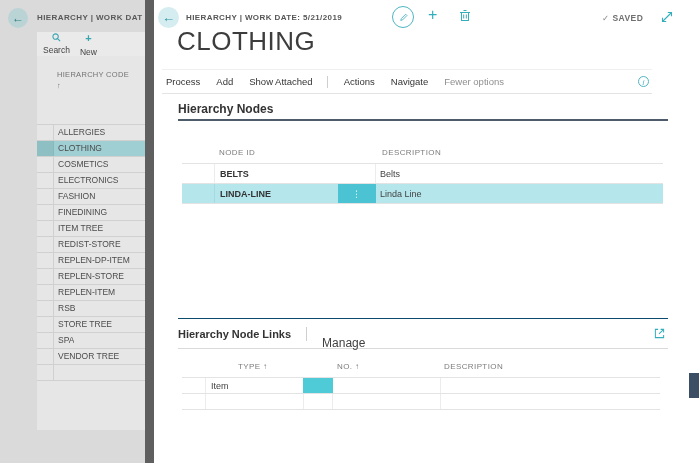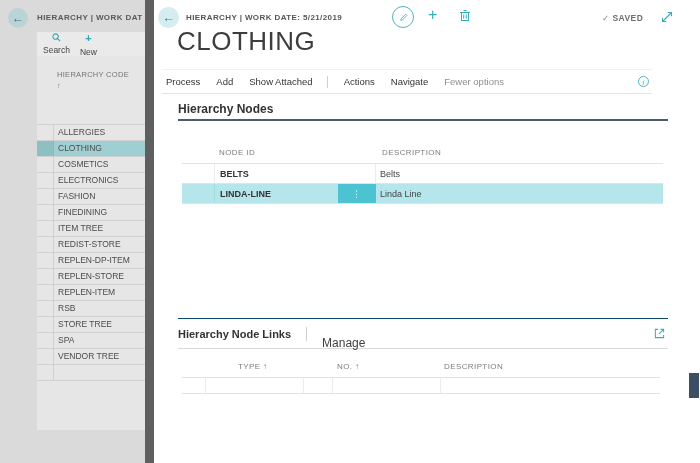"Item" div.lt-row { html: none -> <div> <div></div> <div>Item</div> <div></div> <div></div> <div></div> </div> }
